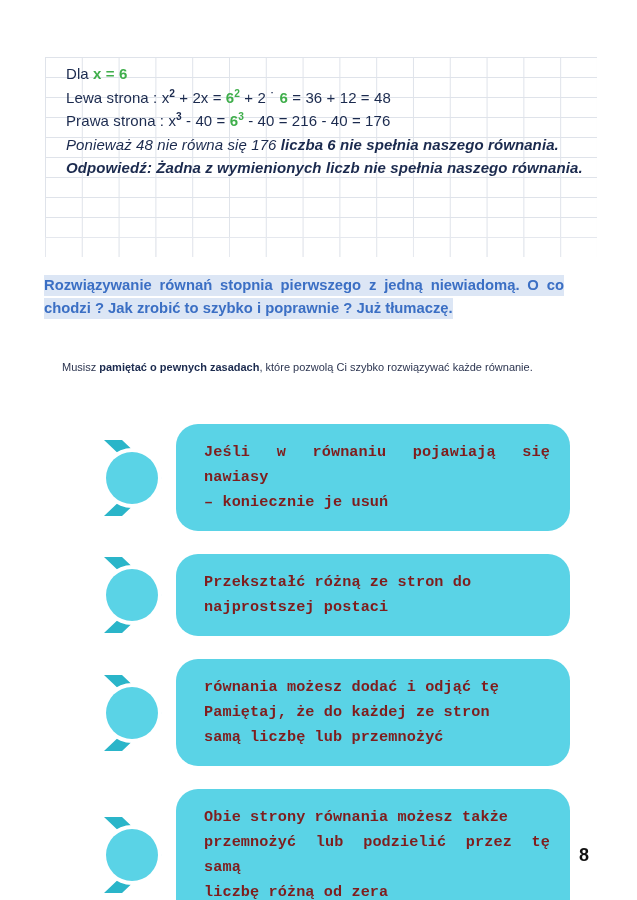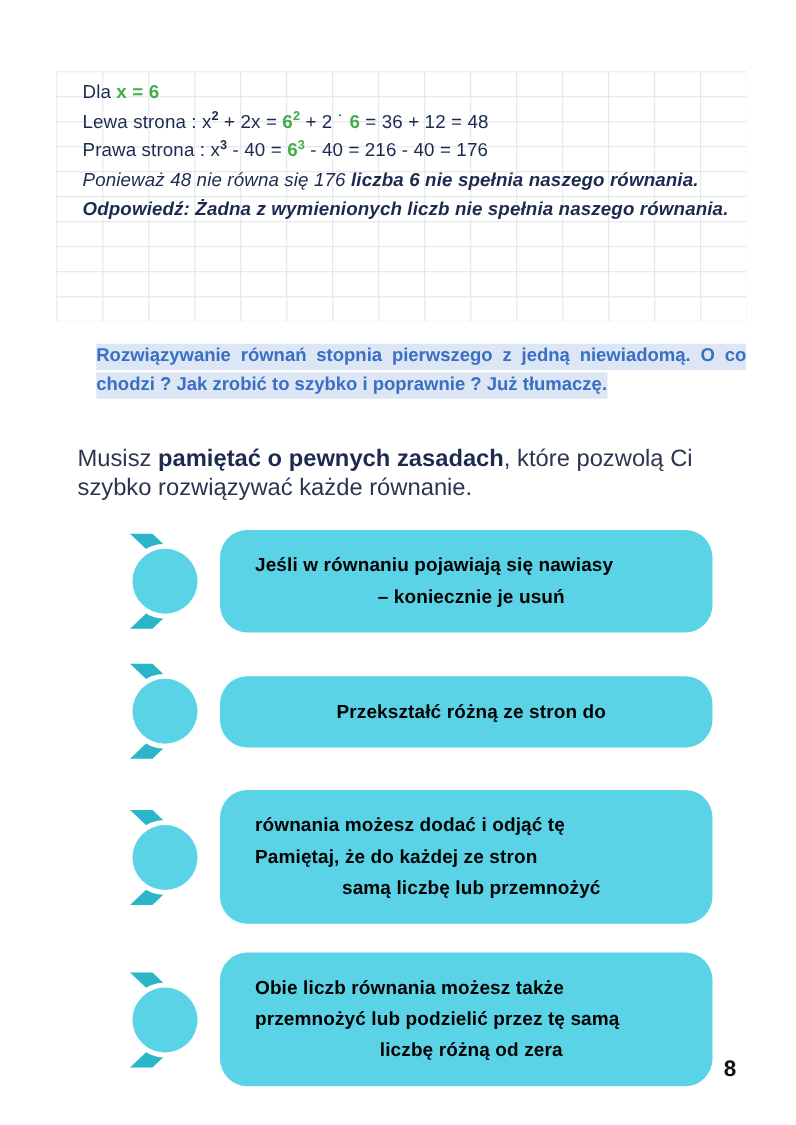"Rozwiązywanie równań stopnia pierwszego" #intro-highlight { left: 77px -> 44px }
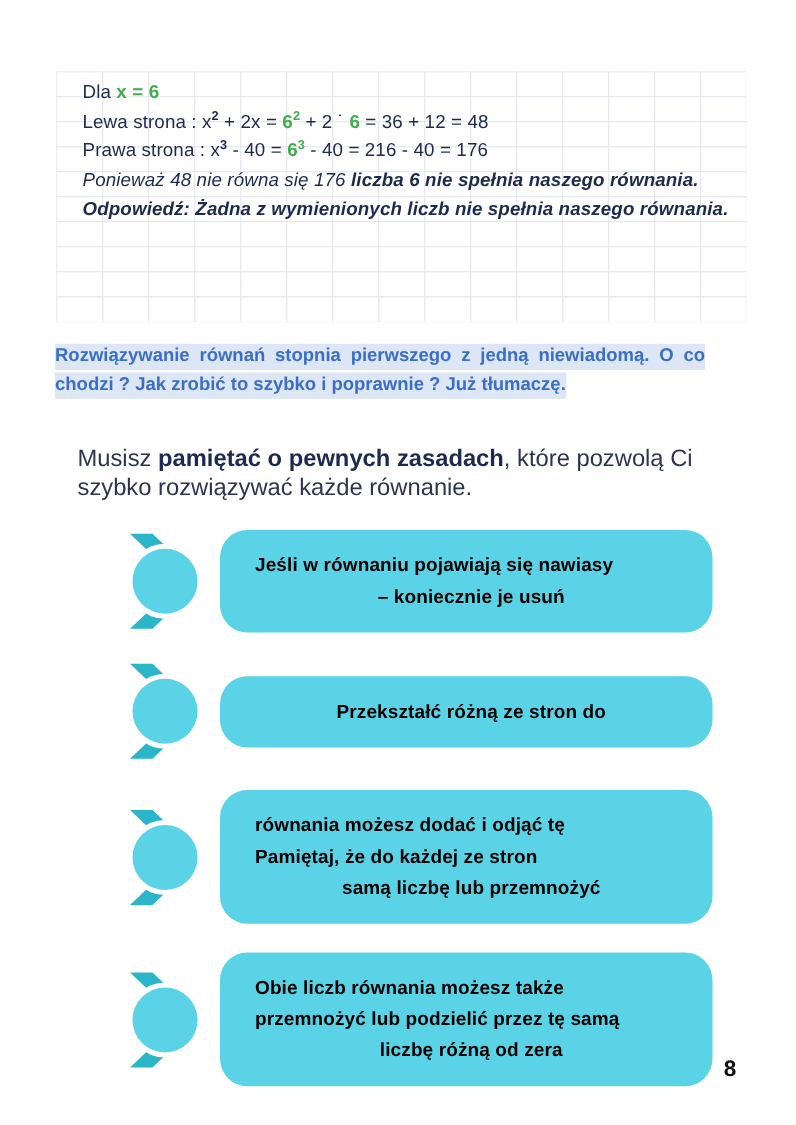"Musisz pamiętać o pewnych zasadach," #body-paragraph { font-size: 19px -> 11px }
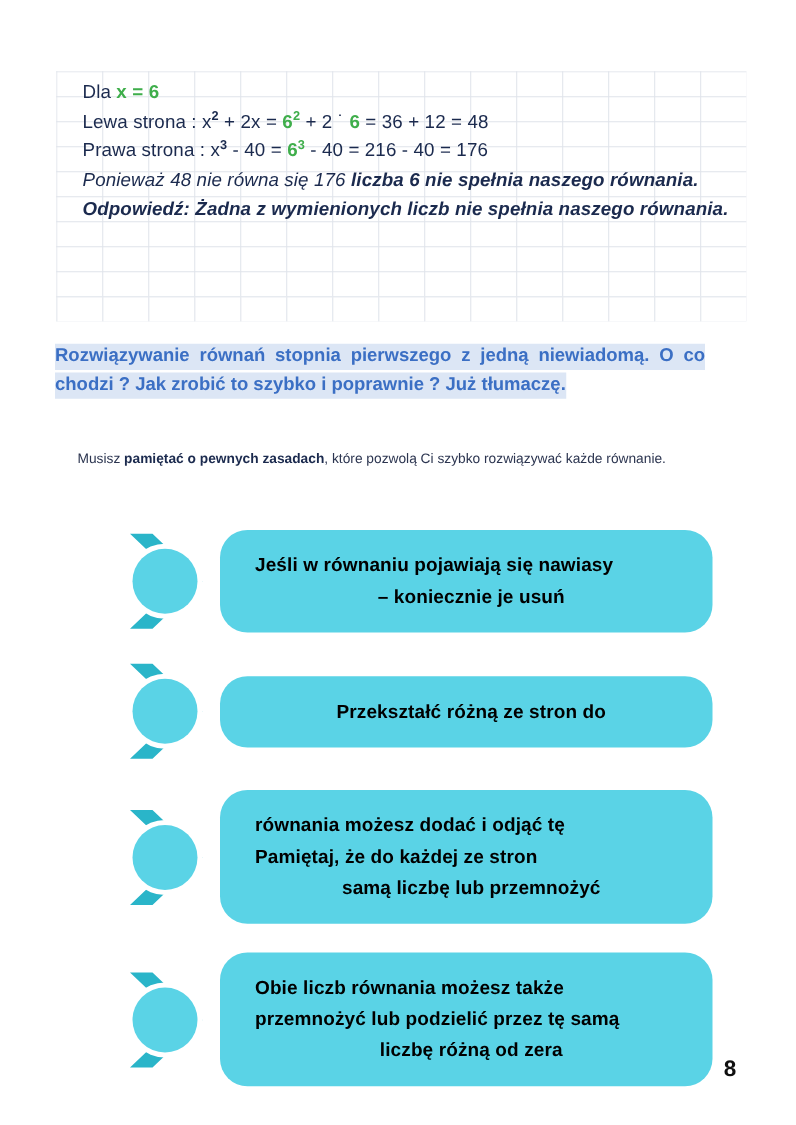"Jeśli w równaniu pojawiają się" .rule-box { color: #000000 -> #7f1d1d; font-family: none -> Liberation Mono, monospace }
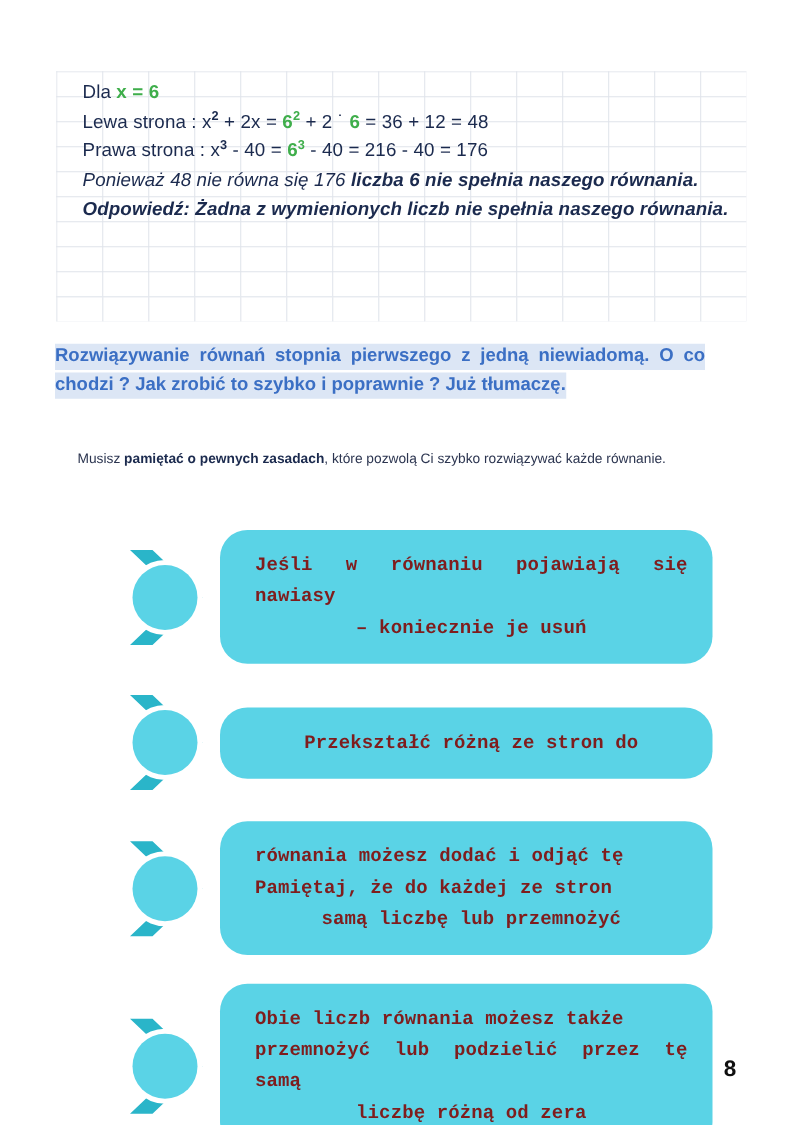"– koniecznie je usuń" .rule-box p:last-child { text-align: center -> left }
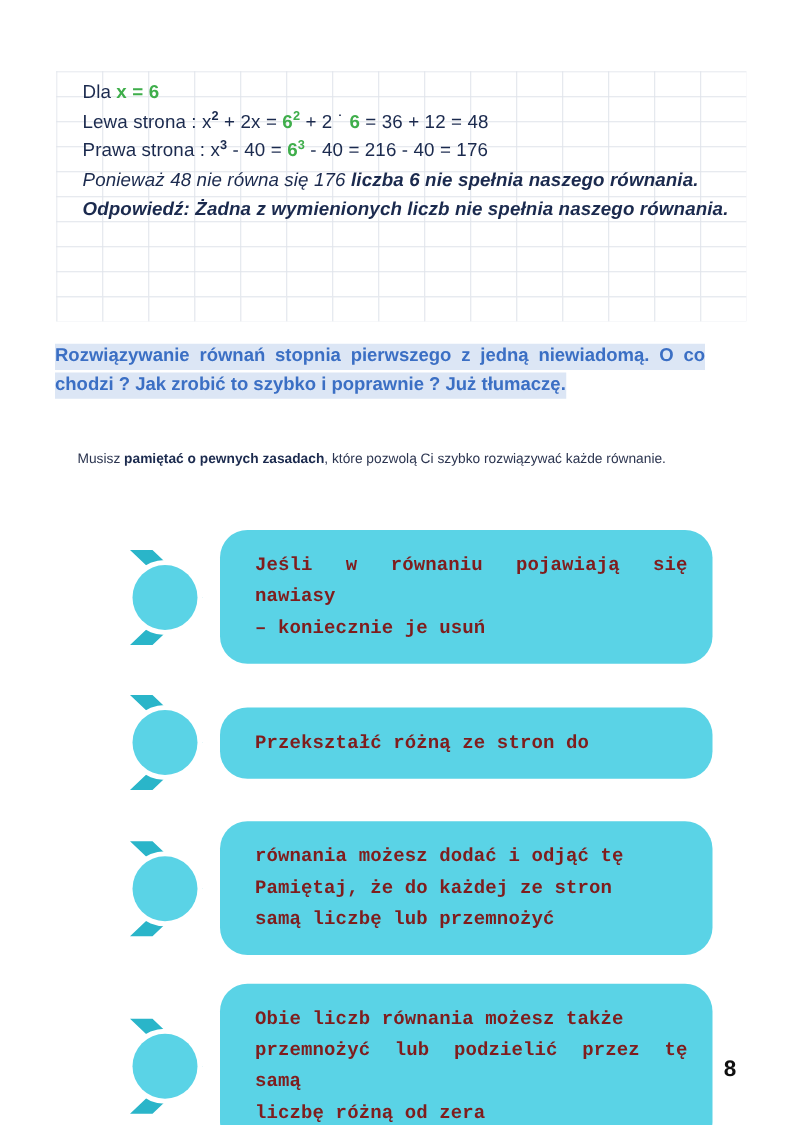"najprostszej postaci" p { html: none -> <p>najprostszej postaci</p> }
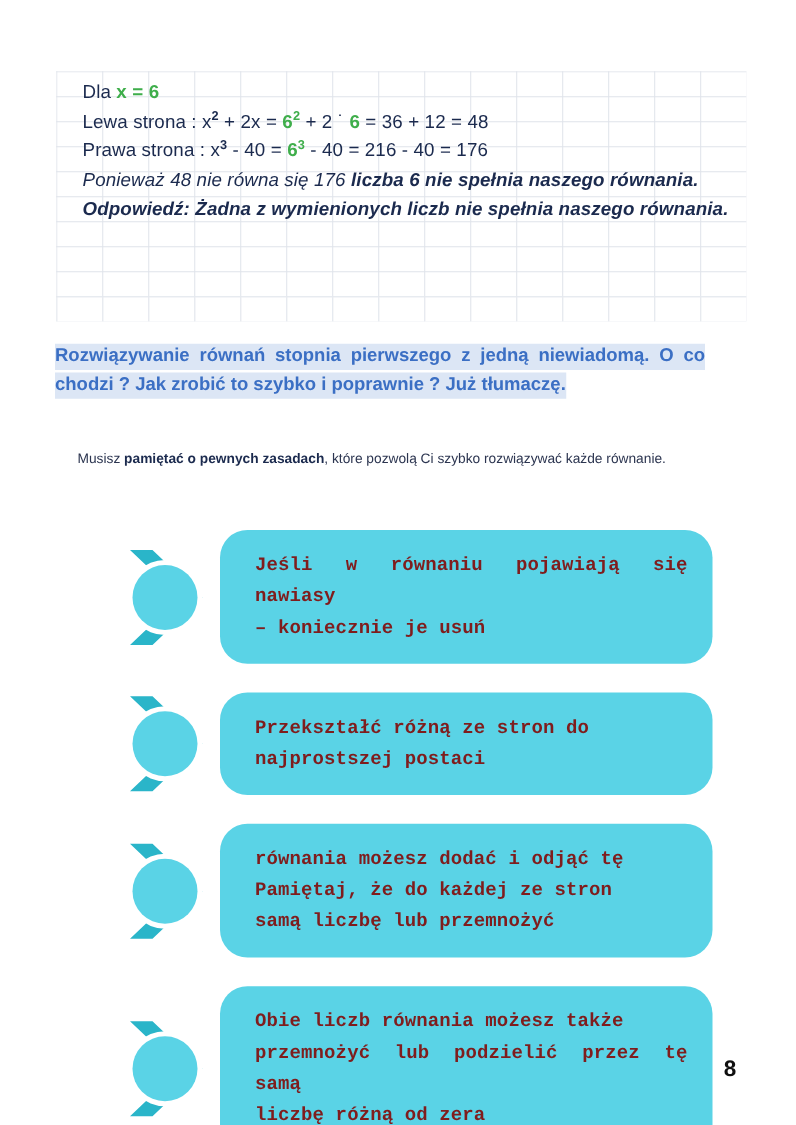"Obie liczb równania możesz także" p { text: liczb -> strony }
